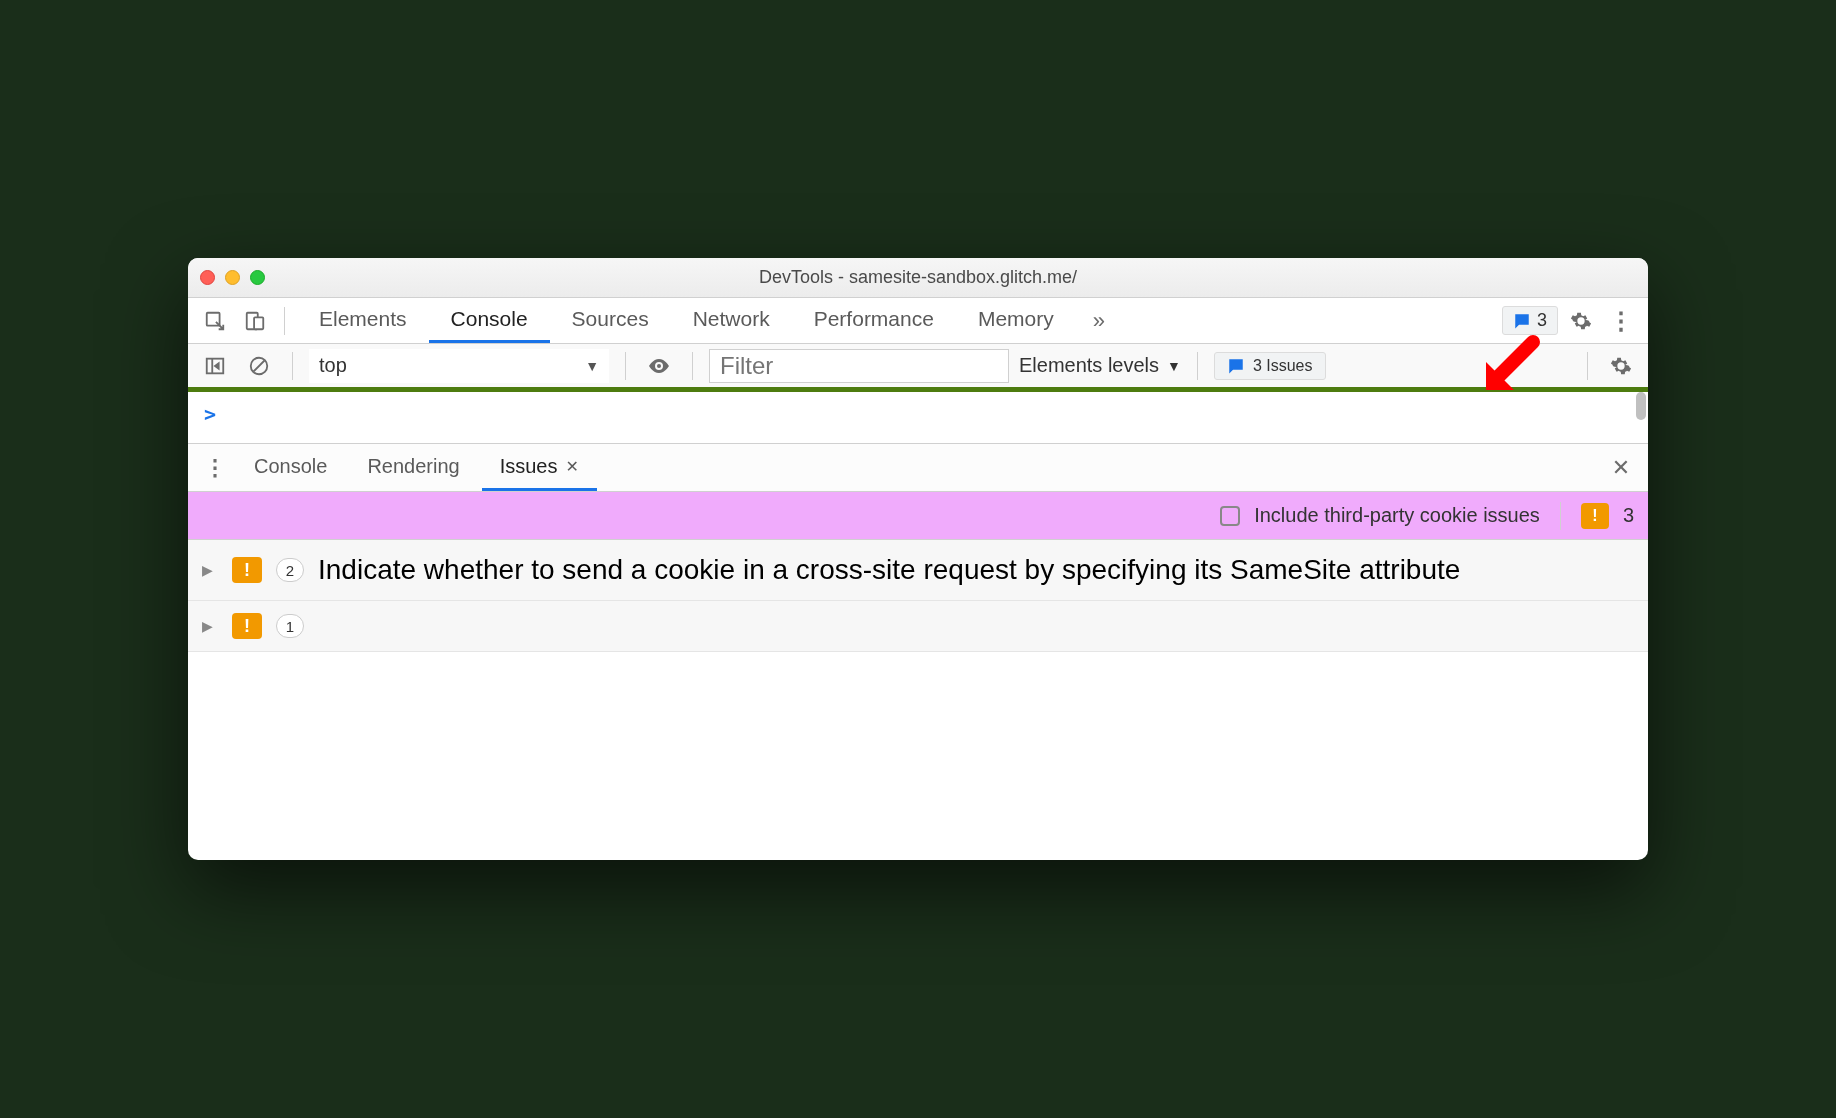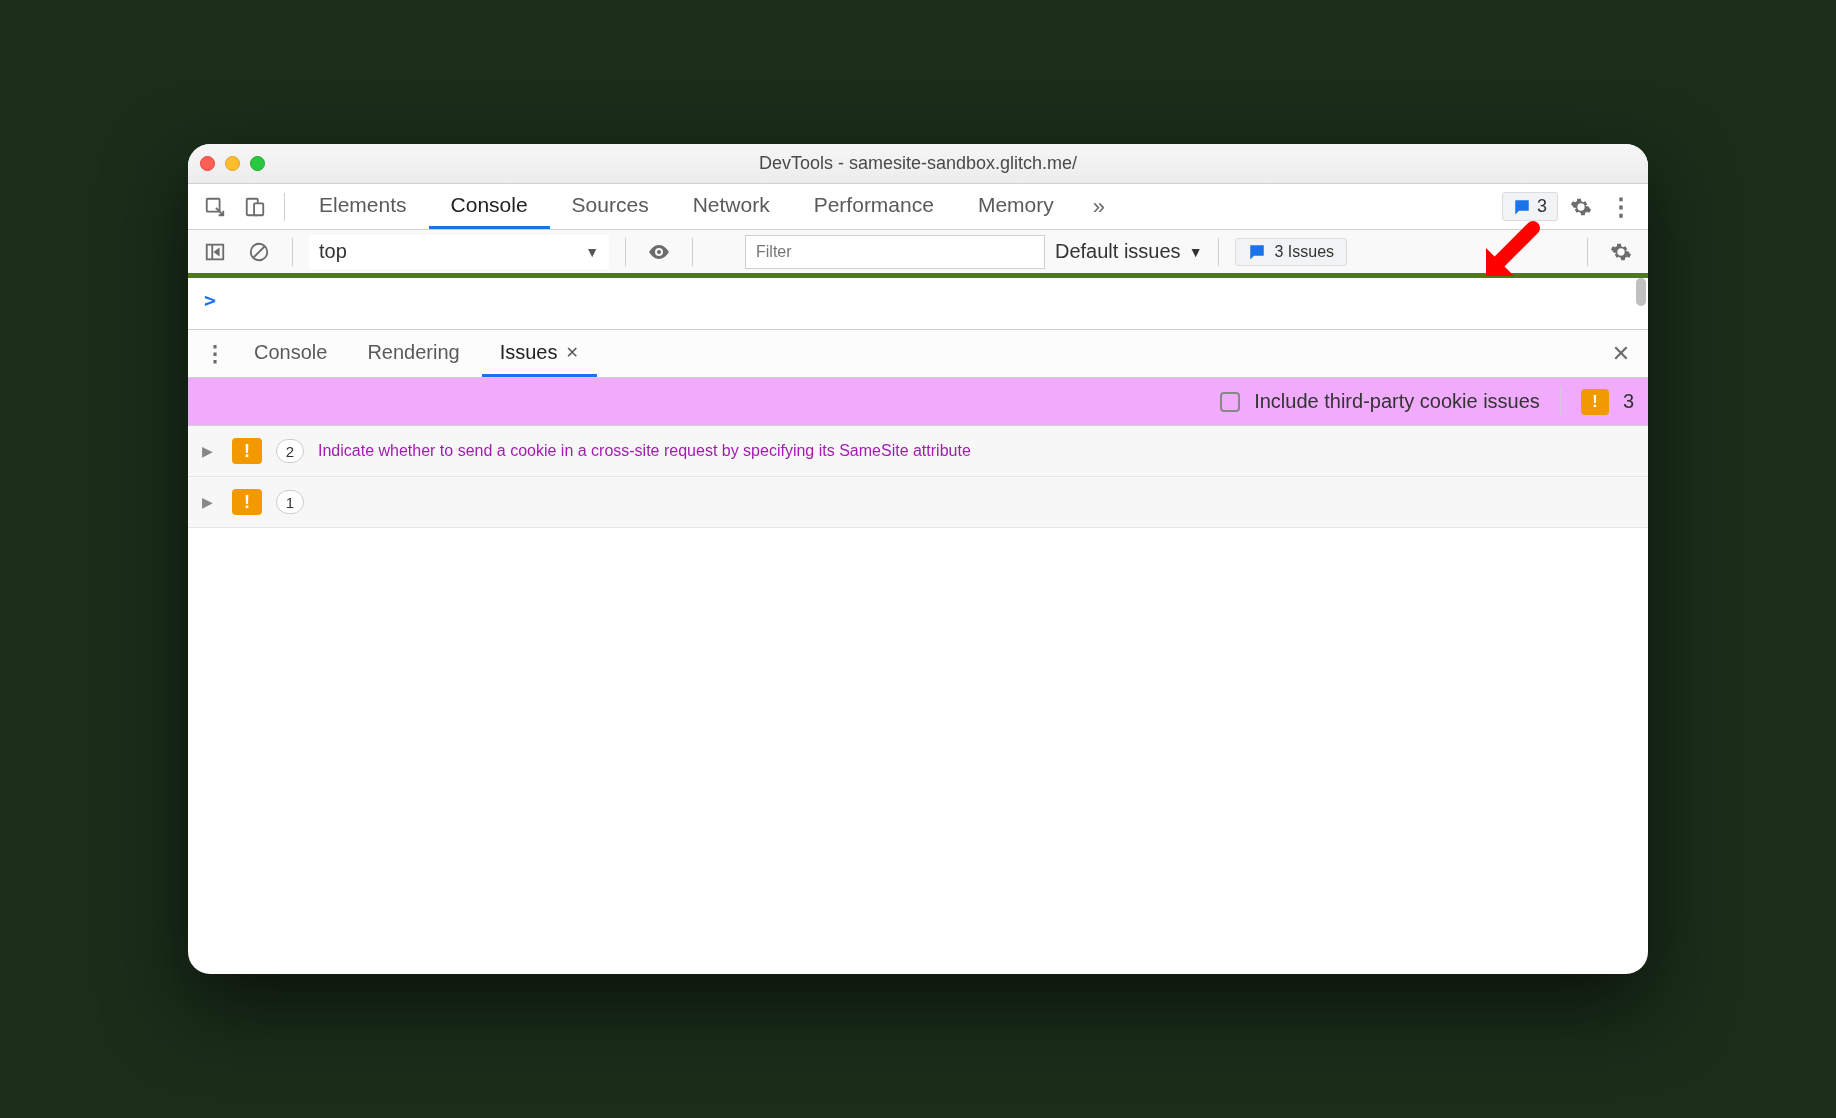"DevTools - samesite-sandbox.glitch.me/" .window { border-radius: 22px -> 10px; height: 830px -> 602px }
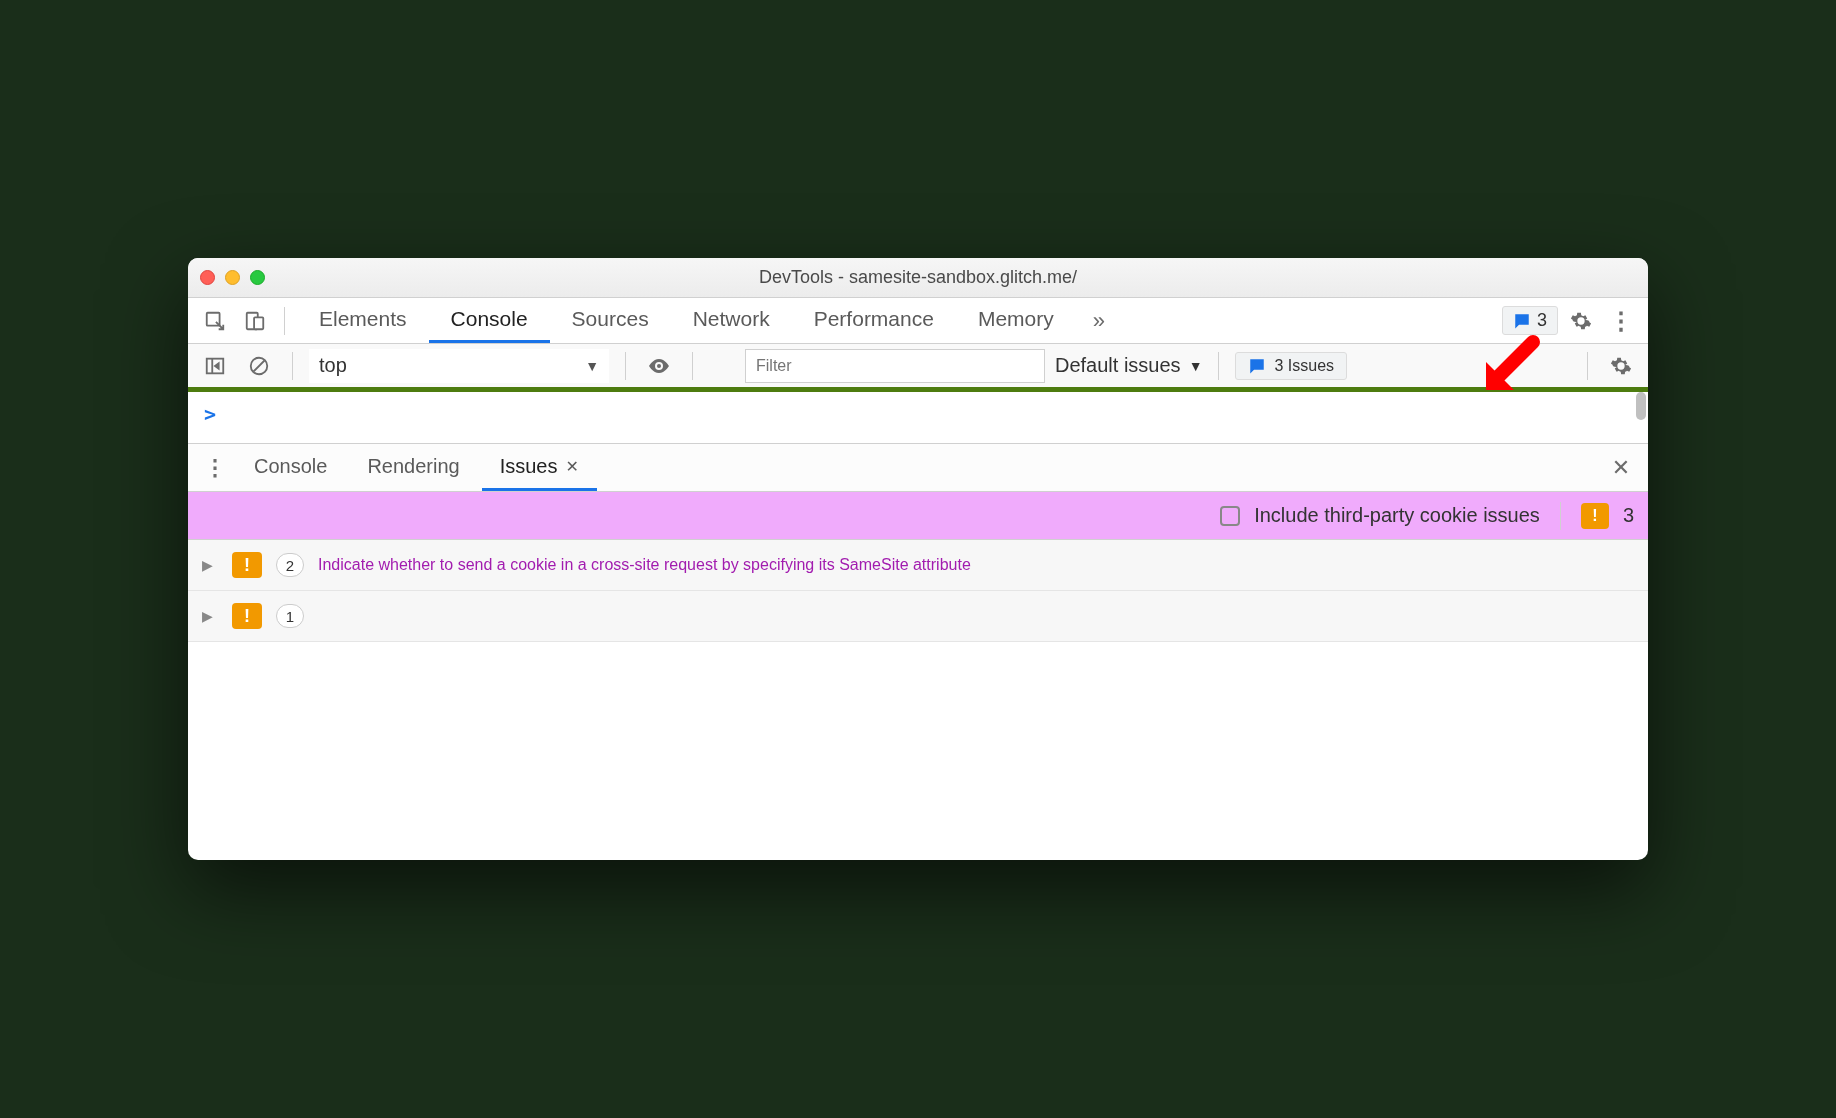"Filter" .filter-input { font-size: 16px -> 24px; margin-left: 36px -> none }
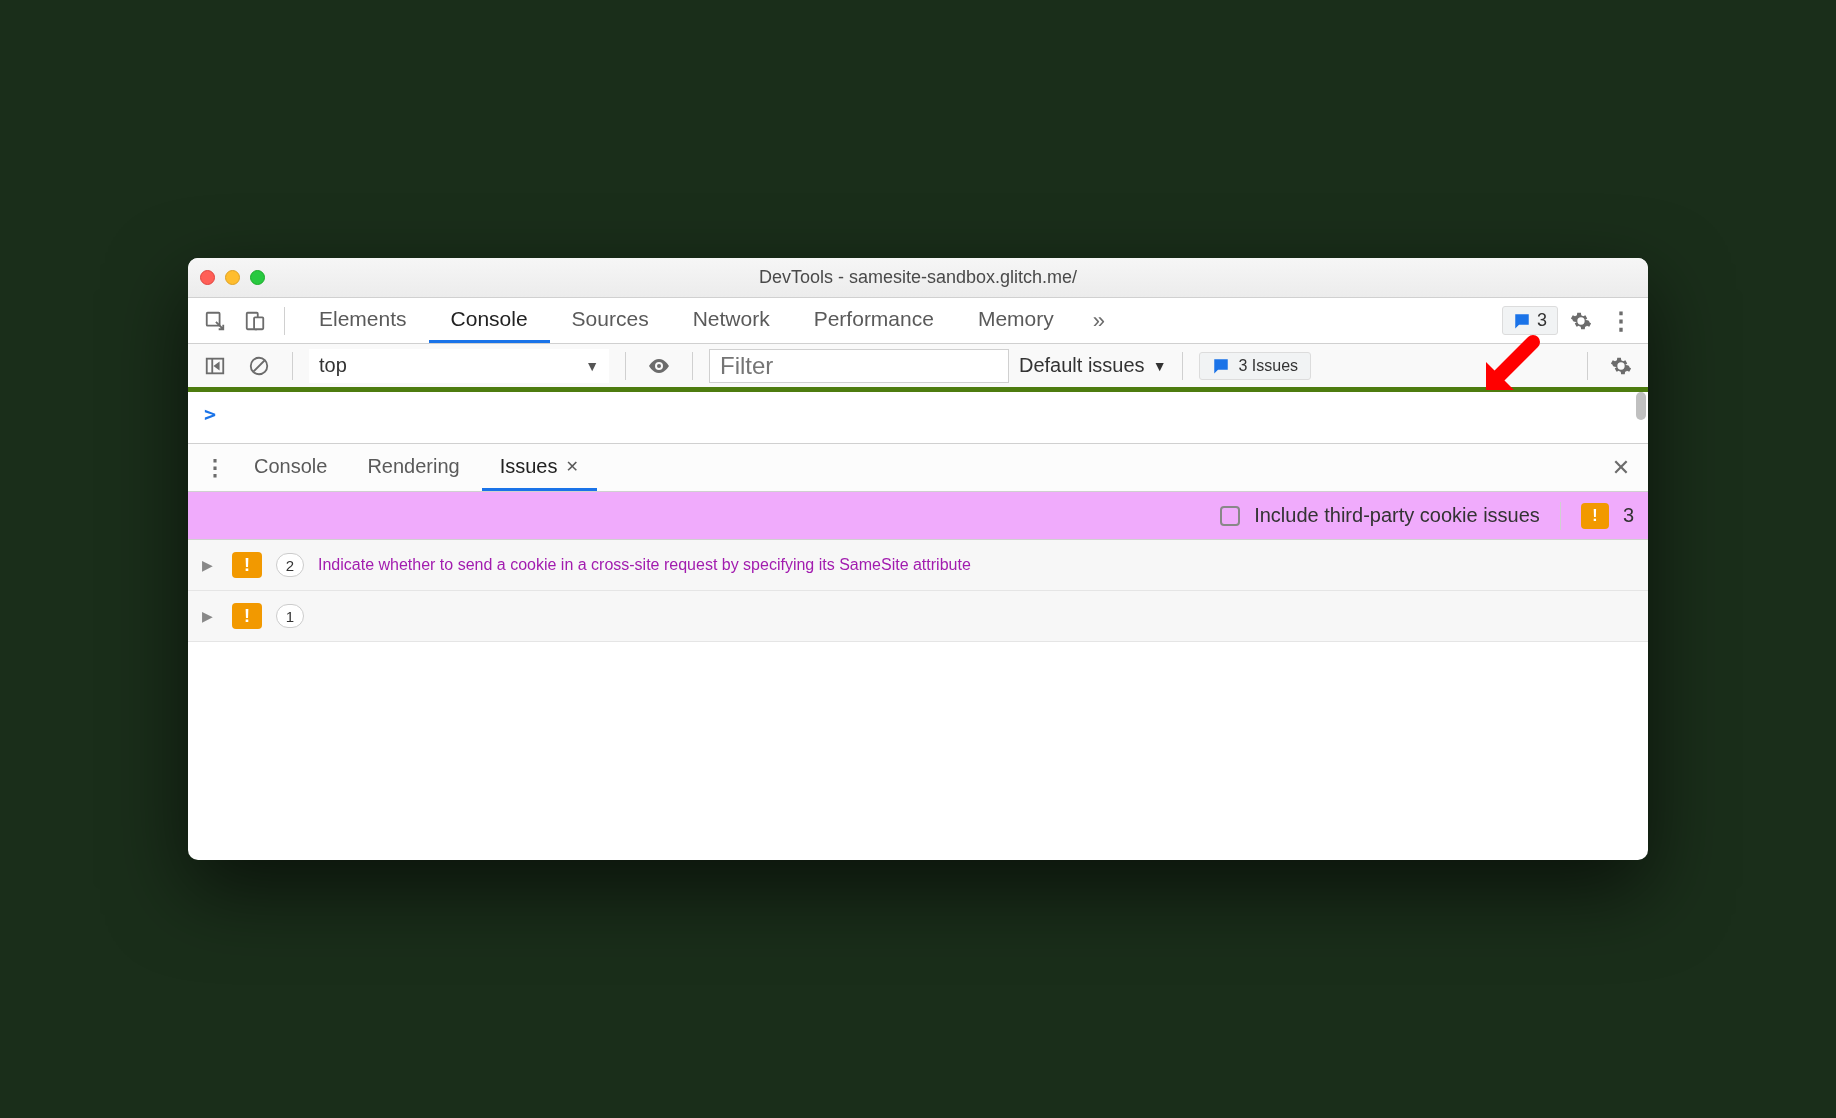"Default issues" span { text: Default issues -> Elements levels }
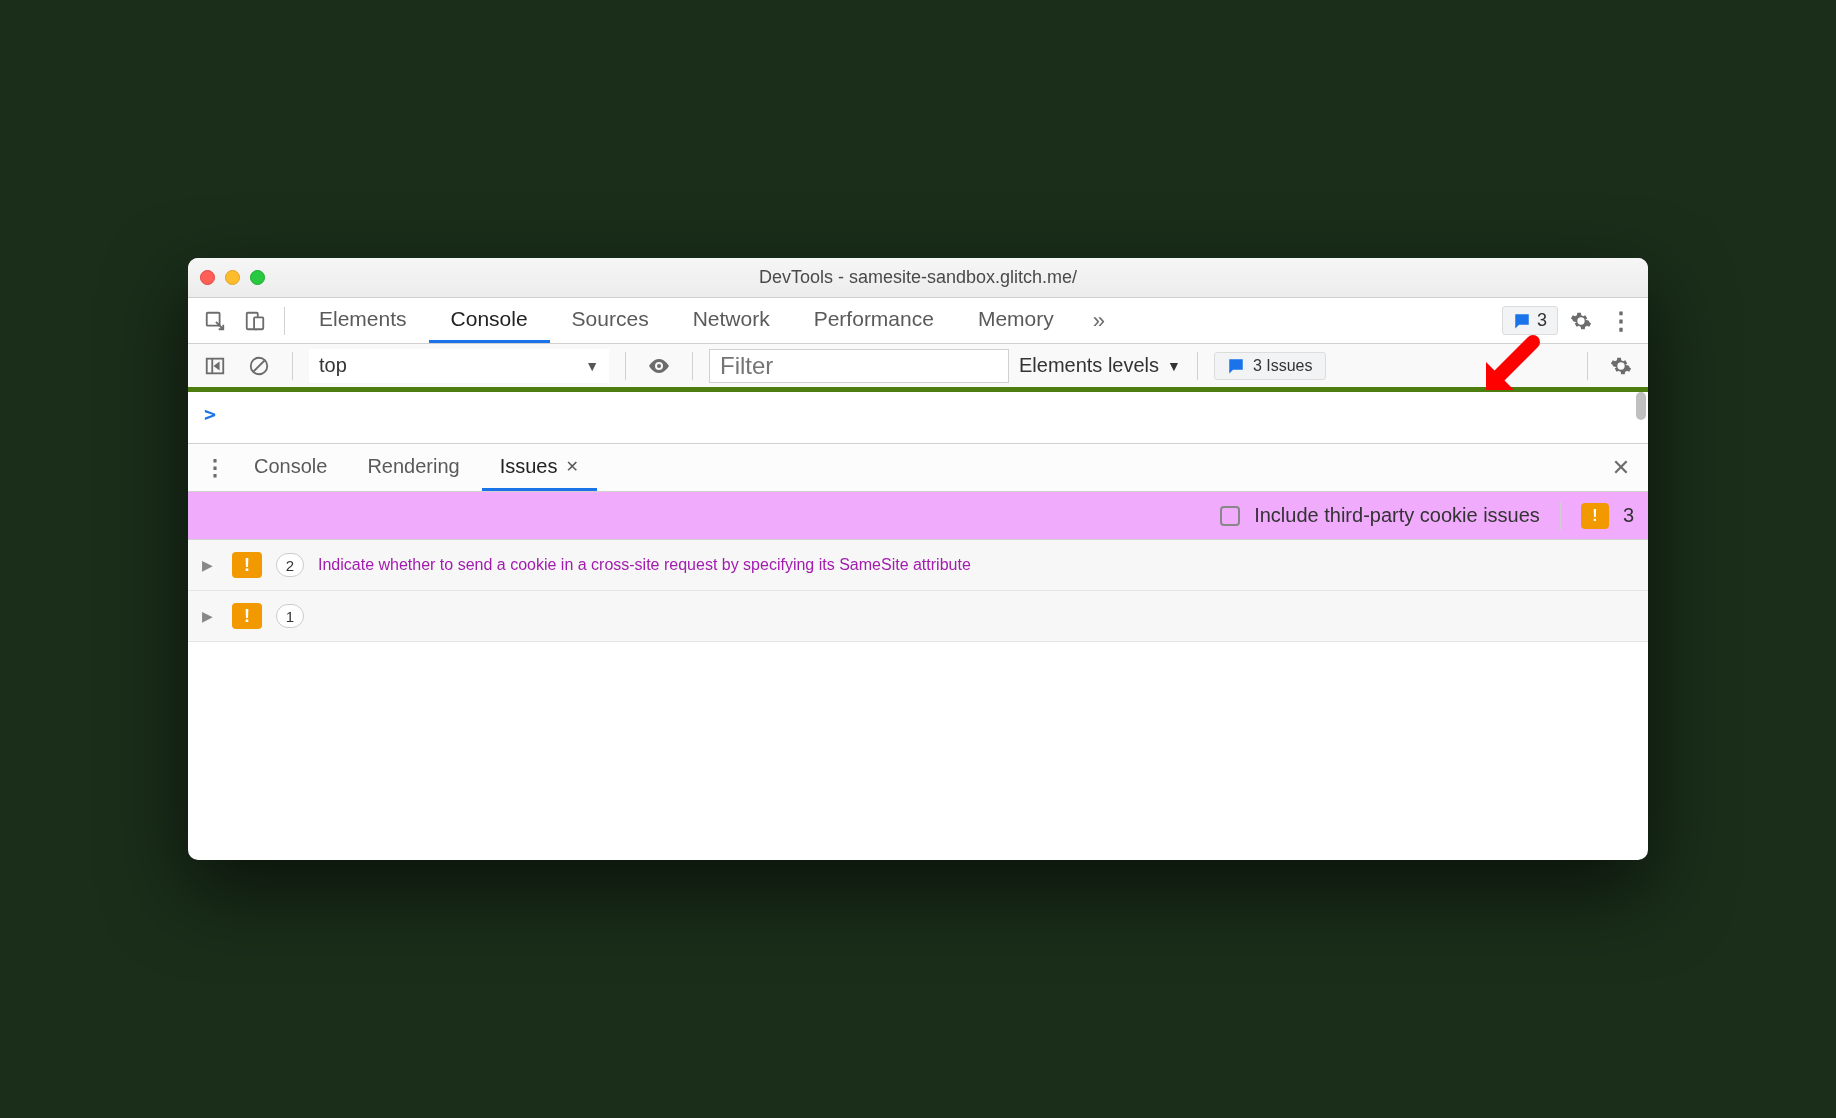"Indicate whether to send a" .issue-text { color: #a21caf -> #000000; font-size: 16px -> 28px }
